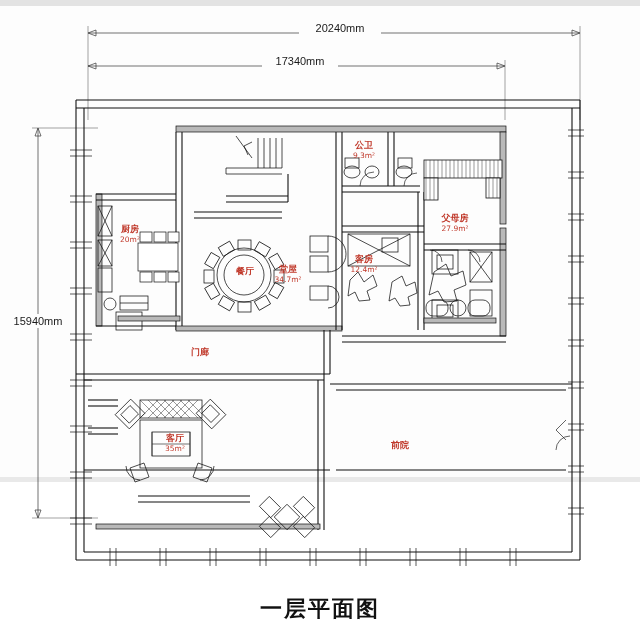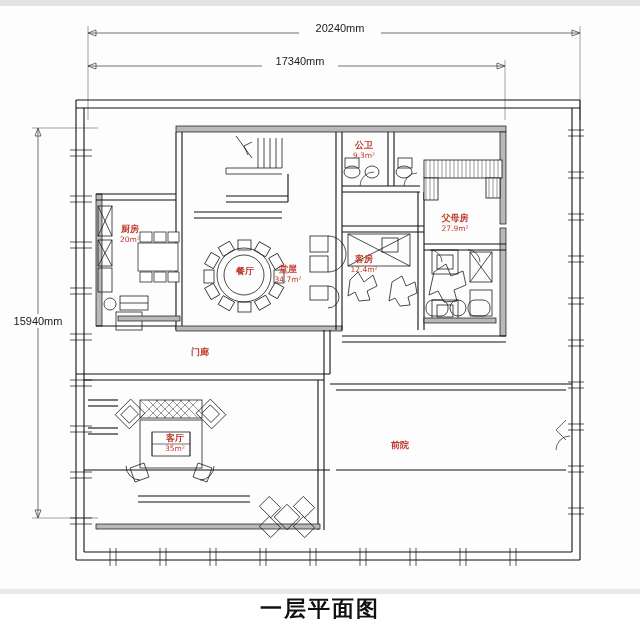"20240mm" #sheet { height: 594px -> 482px }
